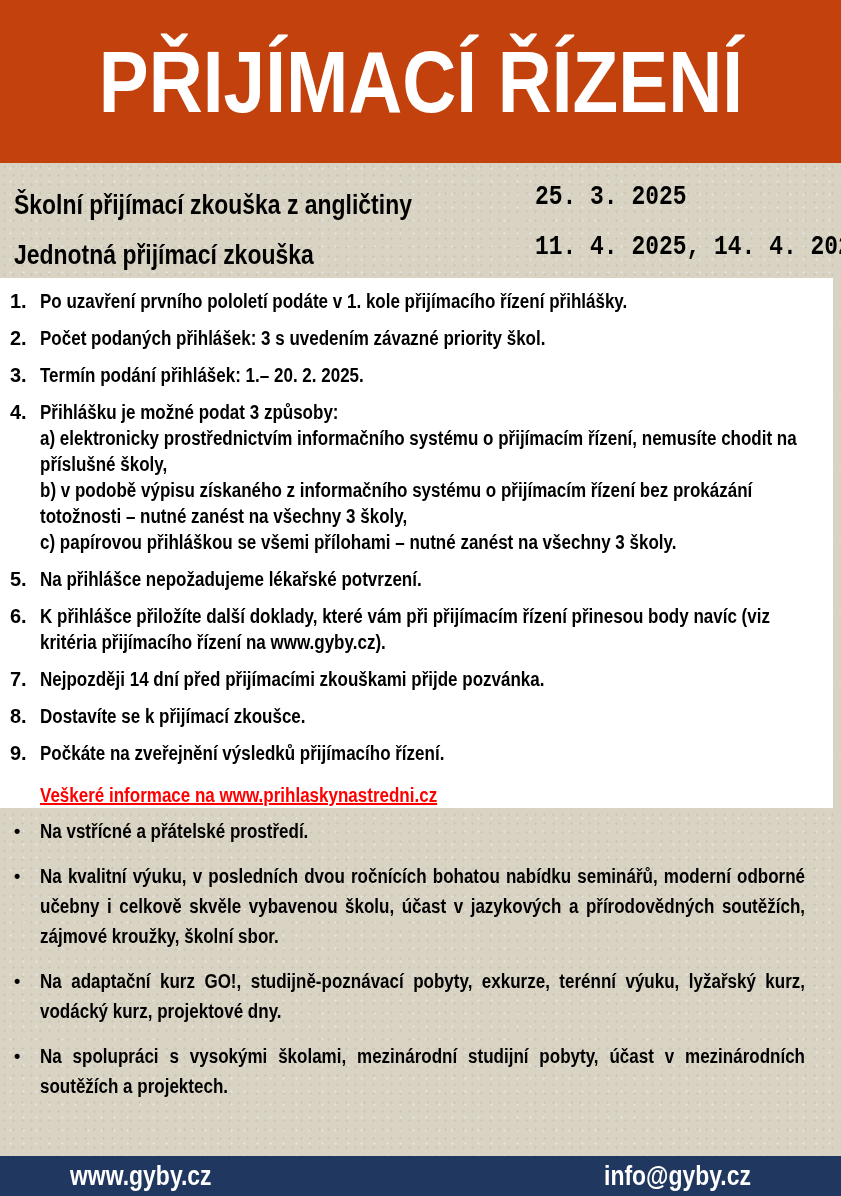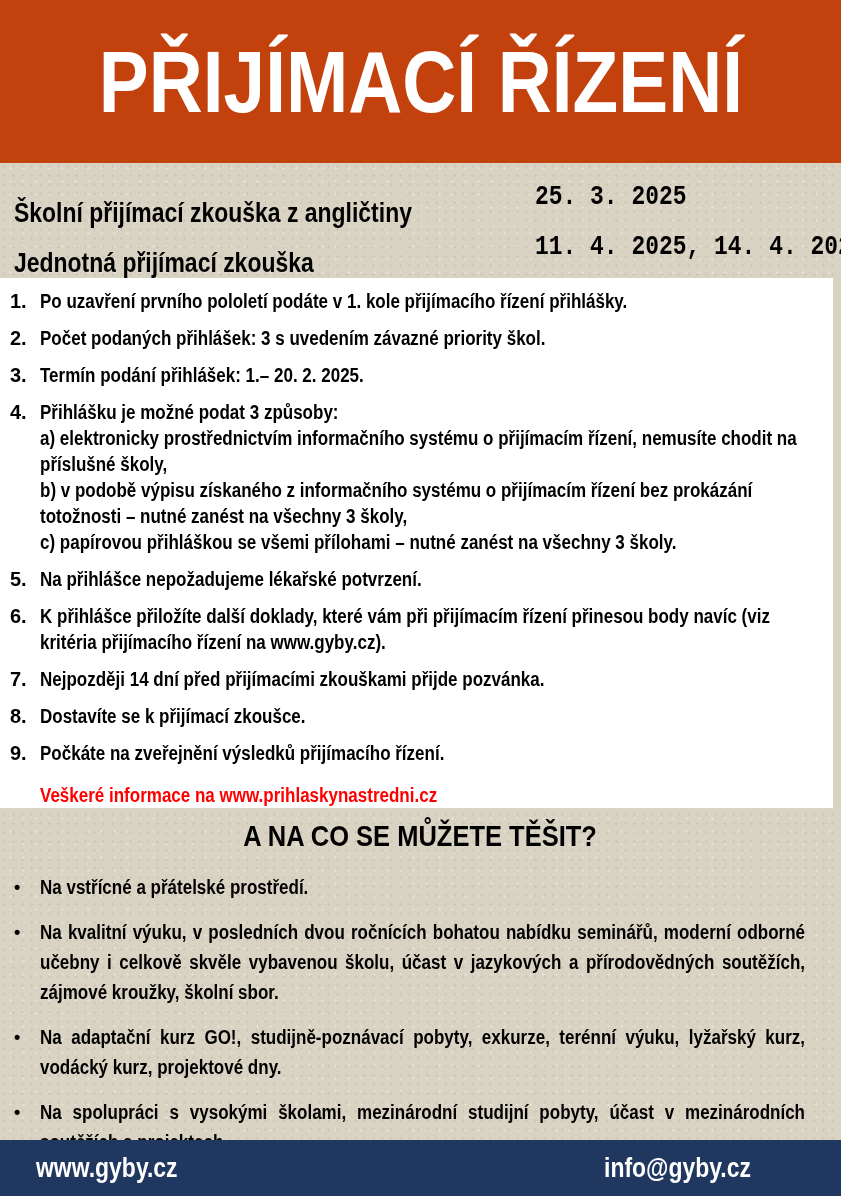"Školní přijímací zkouška z angličtiny" .date-row .lbl { top: 16px -> 8px }
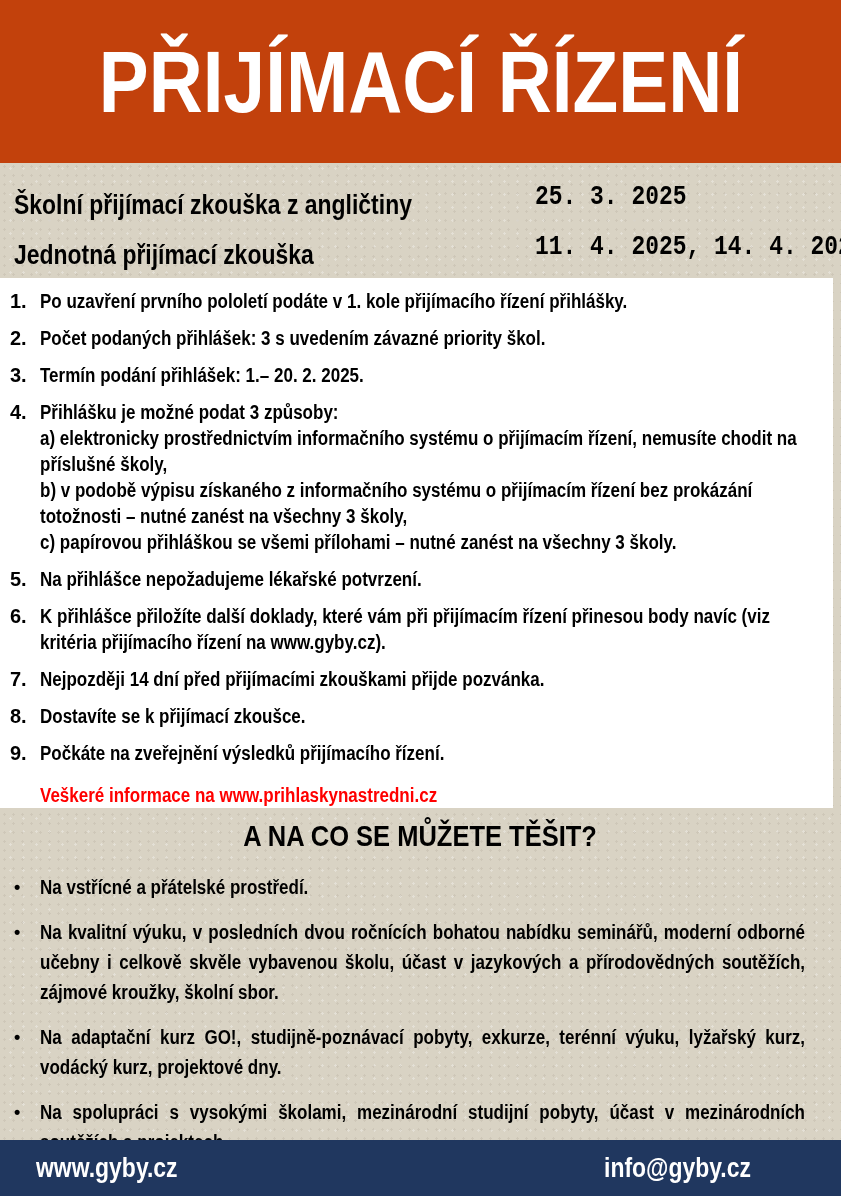"Veškeré informace na" .note { text-decoration: none -> underline }
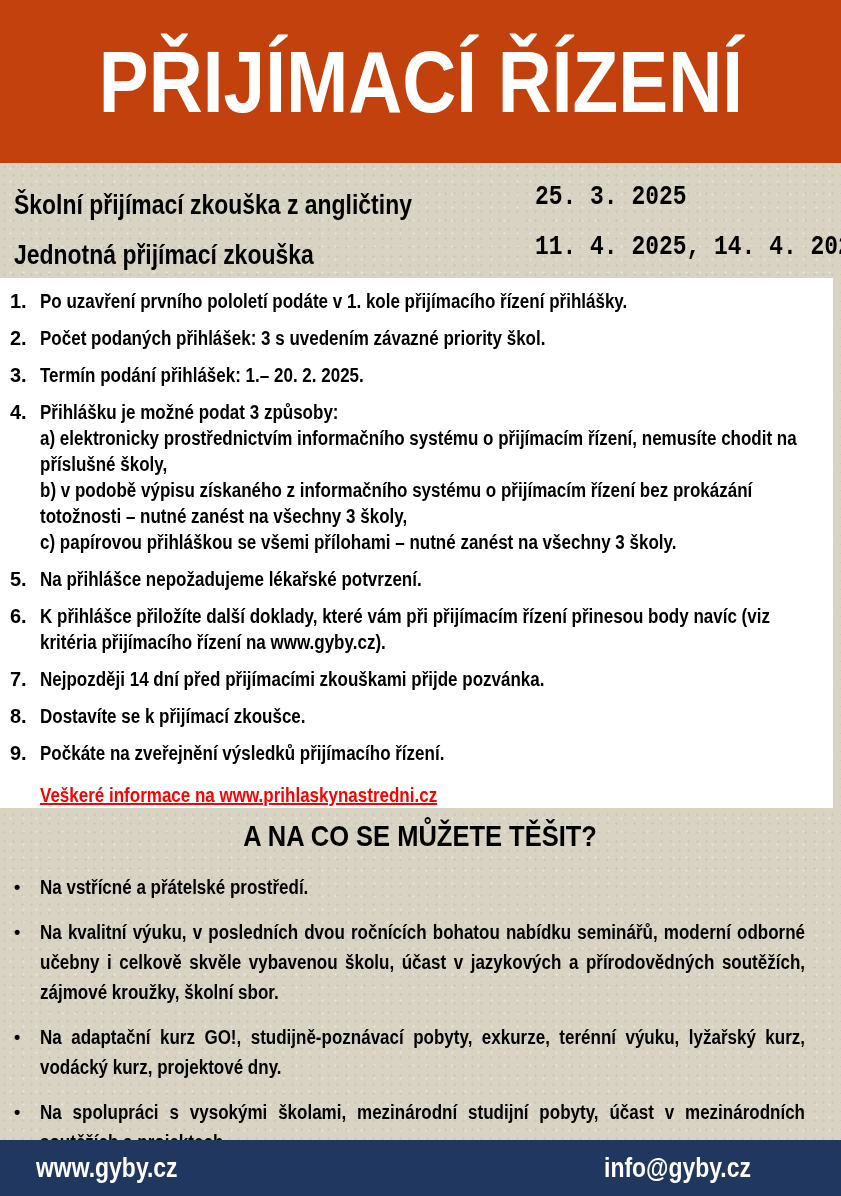"A NA CO SE MŮŽETE" h2 { html: <h2><span>A NA CO SE MŮŽETE TĚŠIT?</span></h2> -> none }
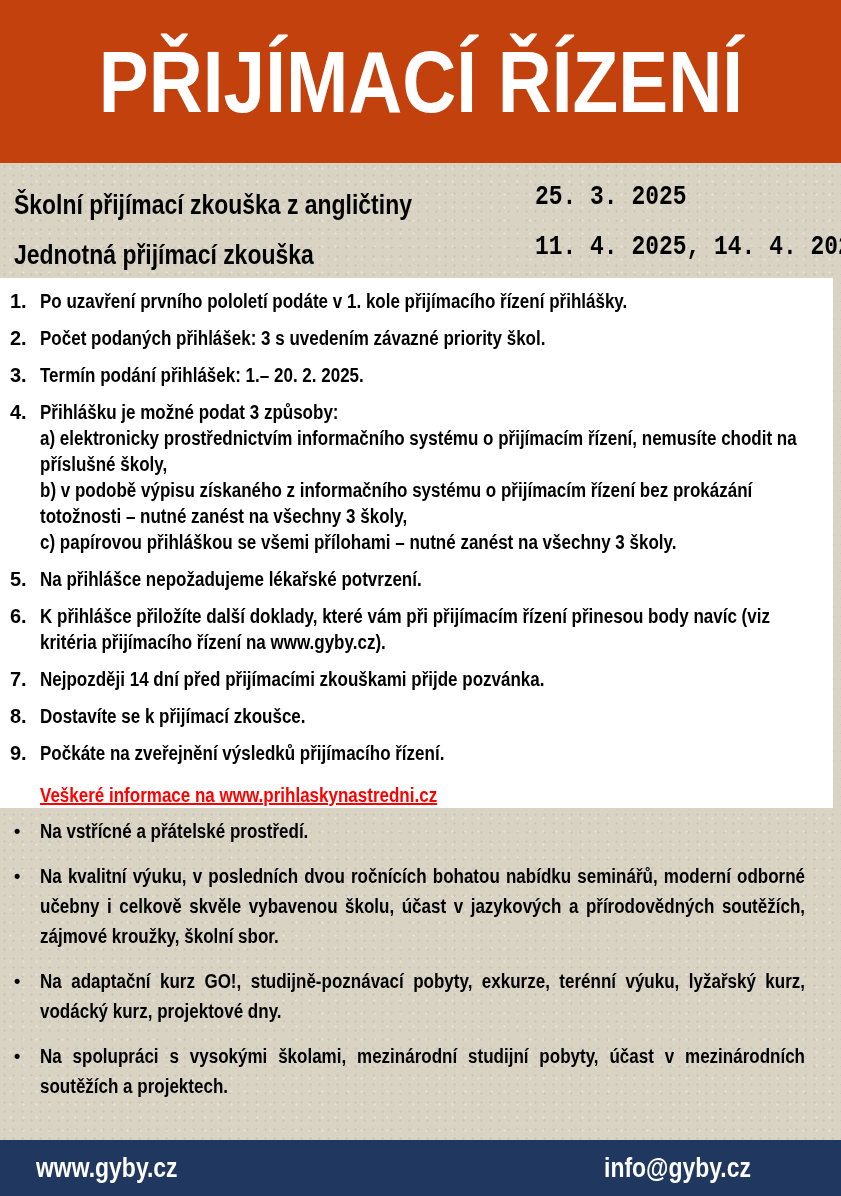"www.gyby.cz" .footer { height: 56px -> 40px; padding: 0 64px 0 36px -> 0 64px 0 70px }
